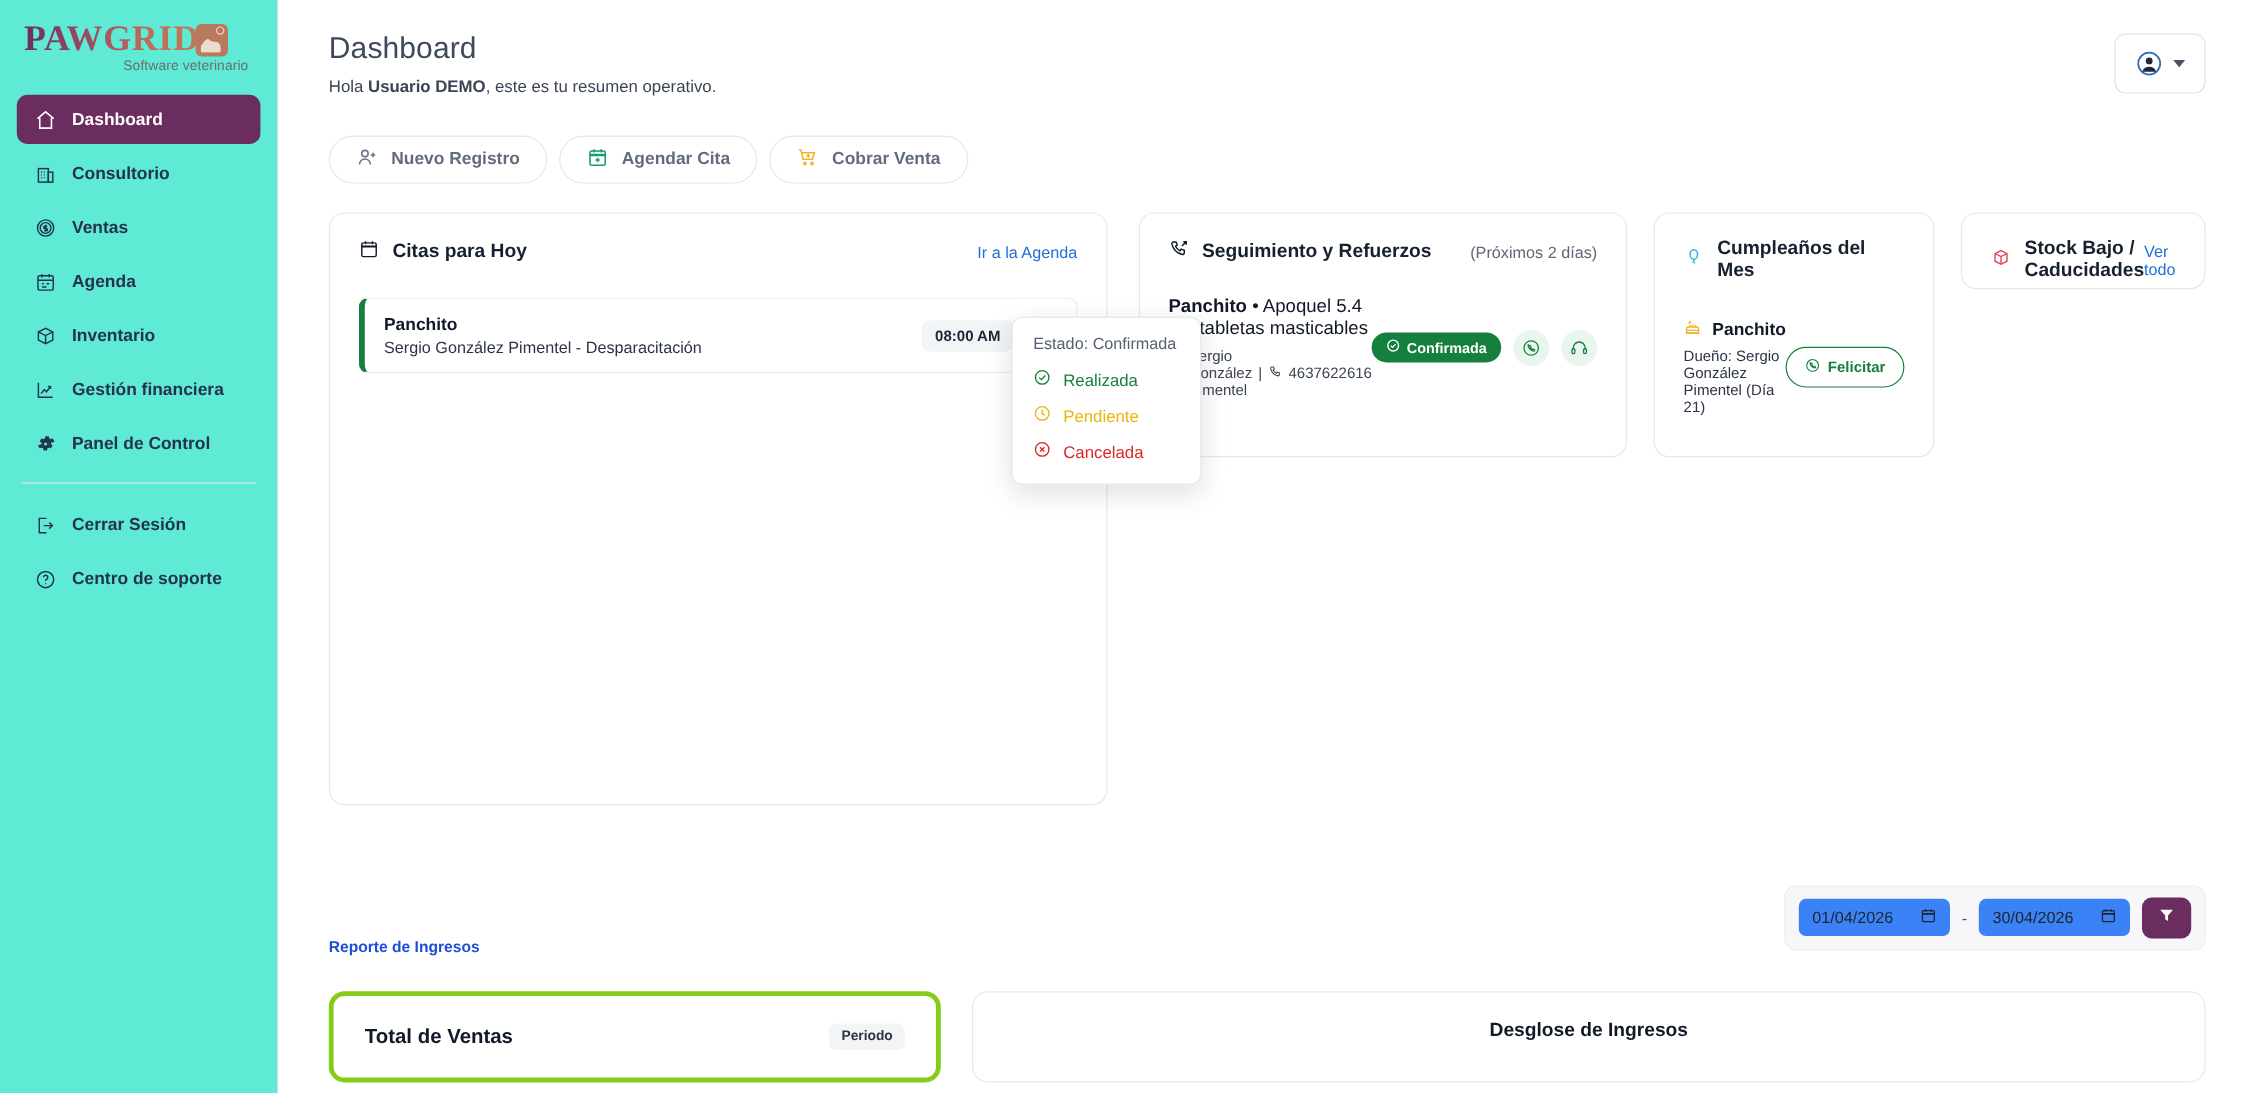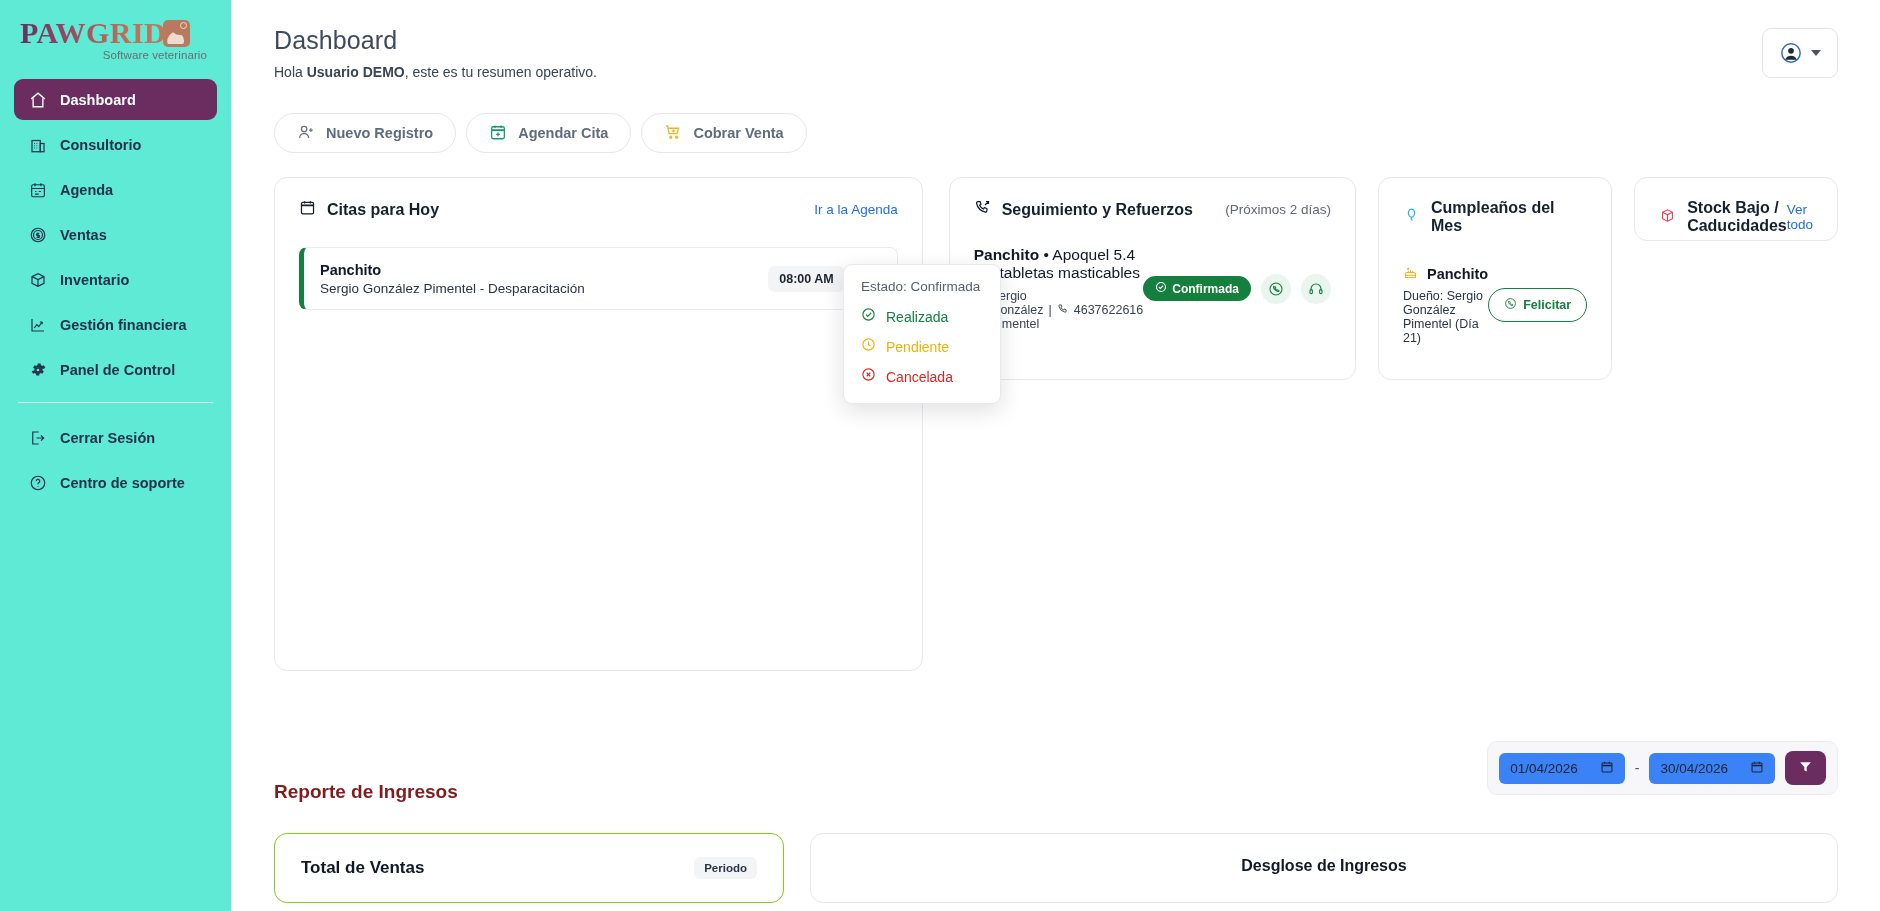"Agenda" div.nav-item { order: before "Ventas" -> after "Ventas" }
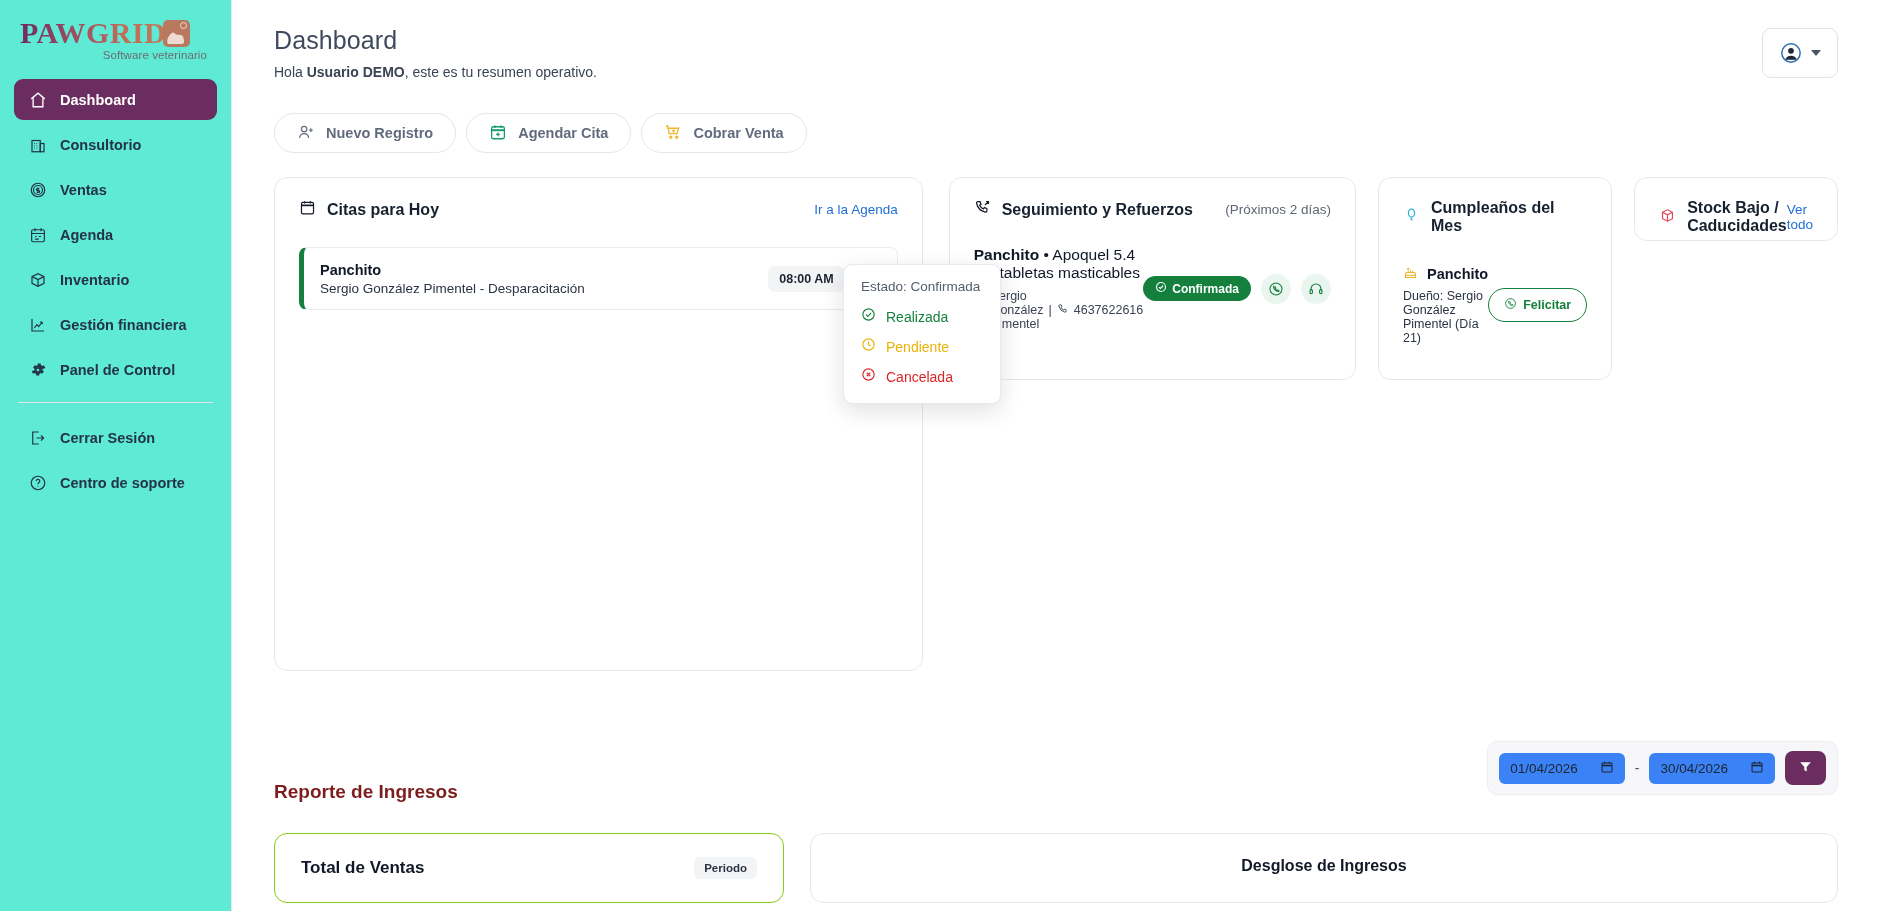"Reporte de Ingresos" .report-title { color: #7f1d1d -> #1d4ed8; font-size: 19px -> 13px }
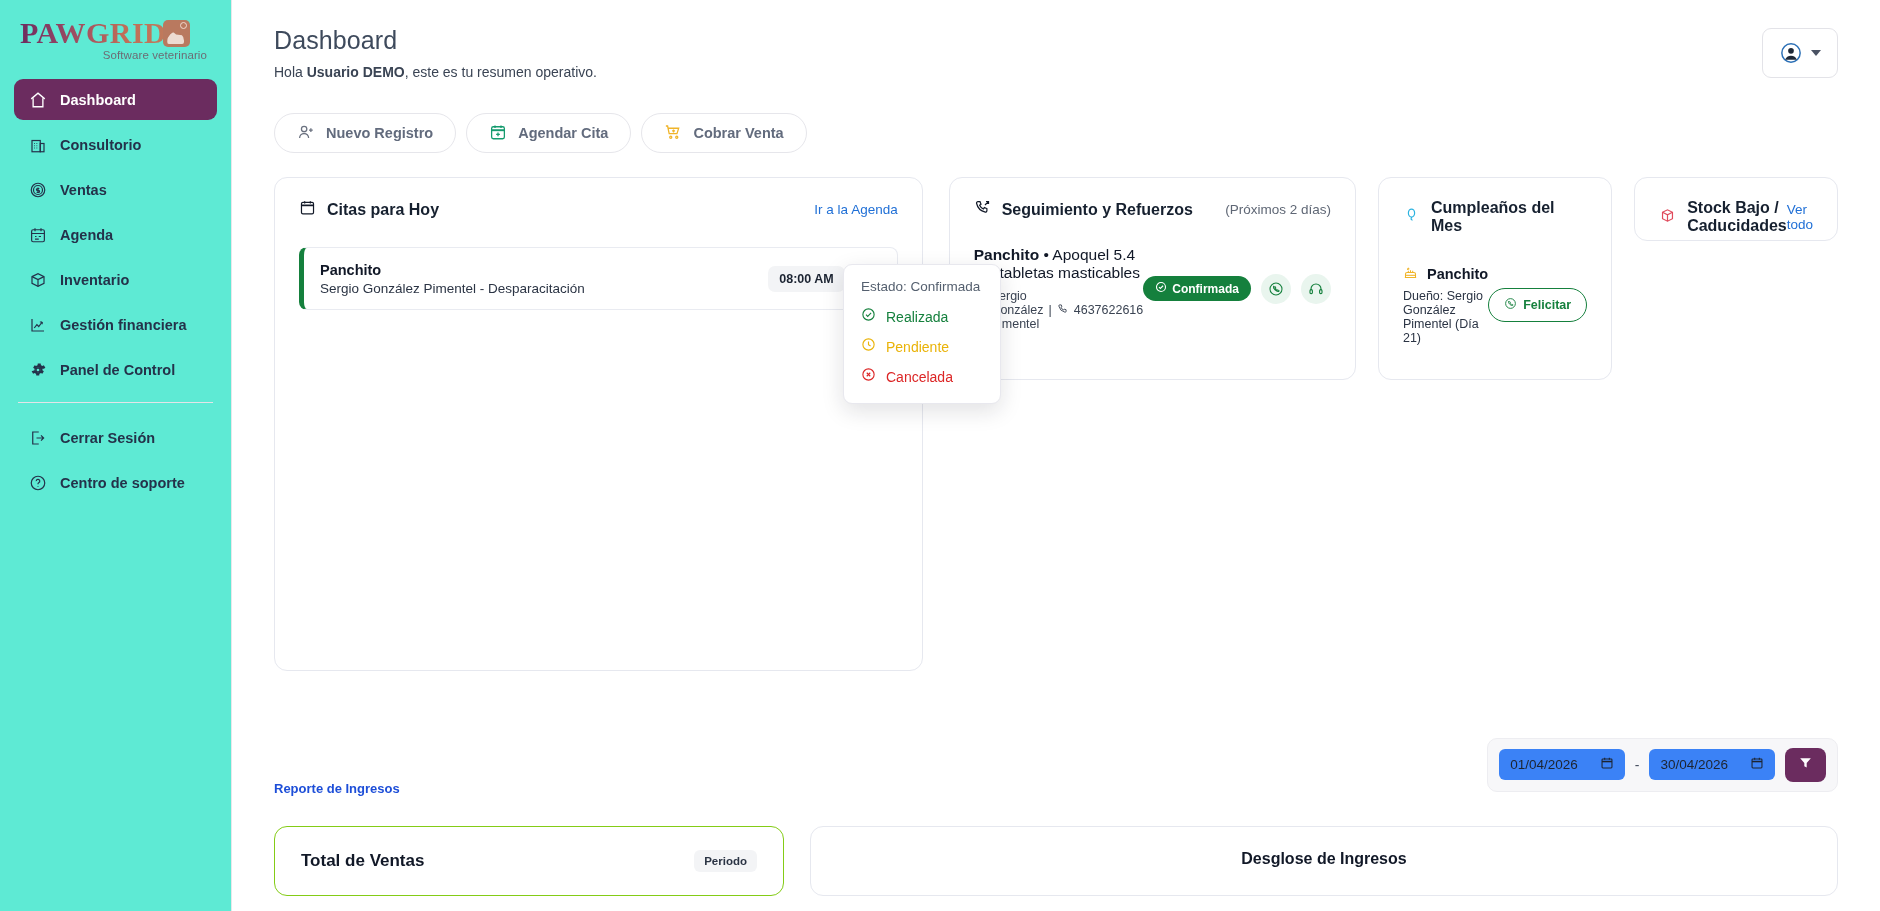"Total de Ventas" .kpi-card { border: 1px solid #84cc16 -> 4px solid #84cc16 }
